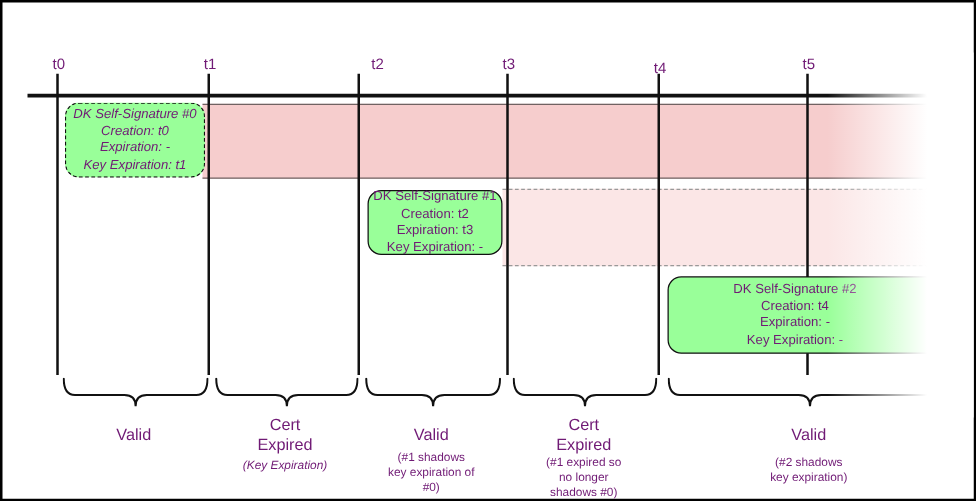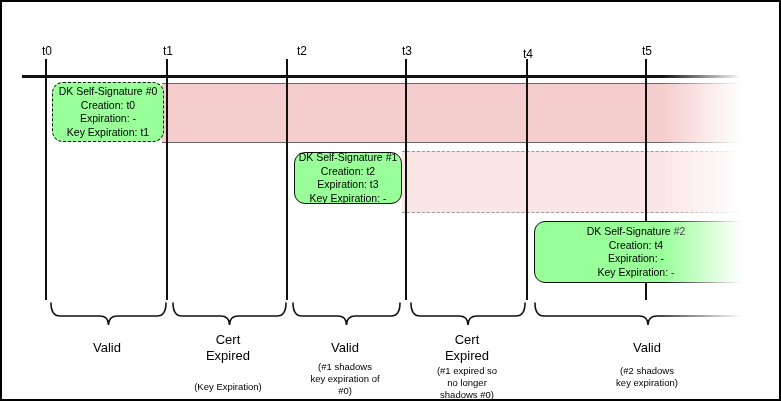"t0" #canvas { color: #000000 -> #701a75 }
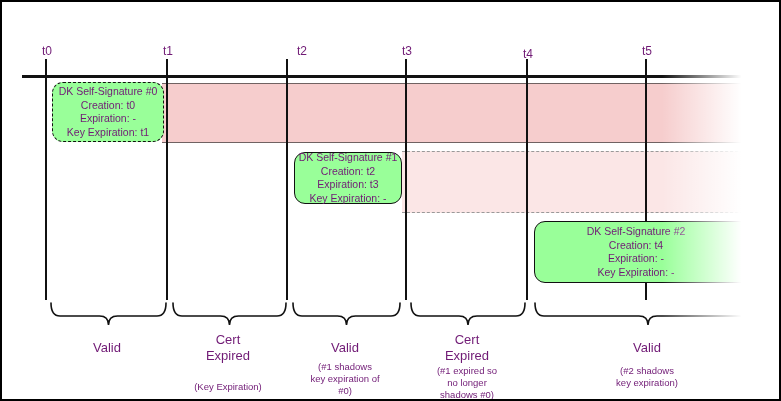"DK Self-Signature #0" .sigbox.dashed { font-style: none -> italic }
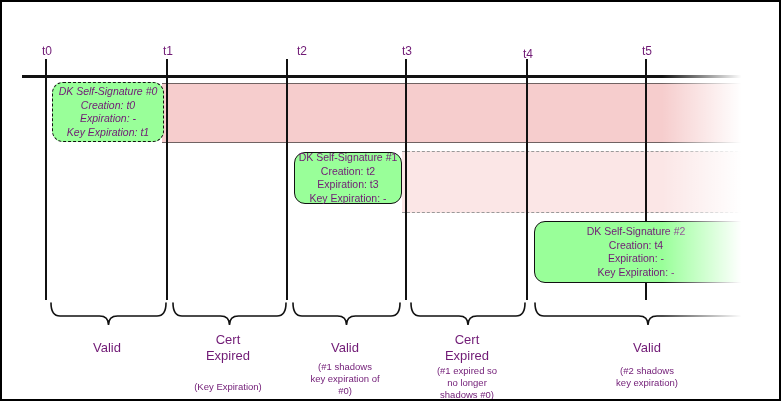"(Key Expiration)" div.p-note { font-style: none -> italic; margin-top: 17px -> 3px }
